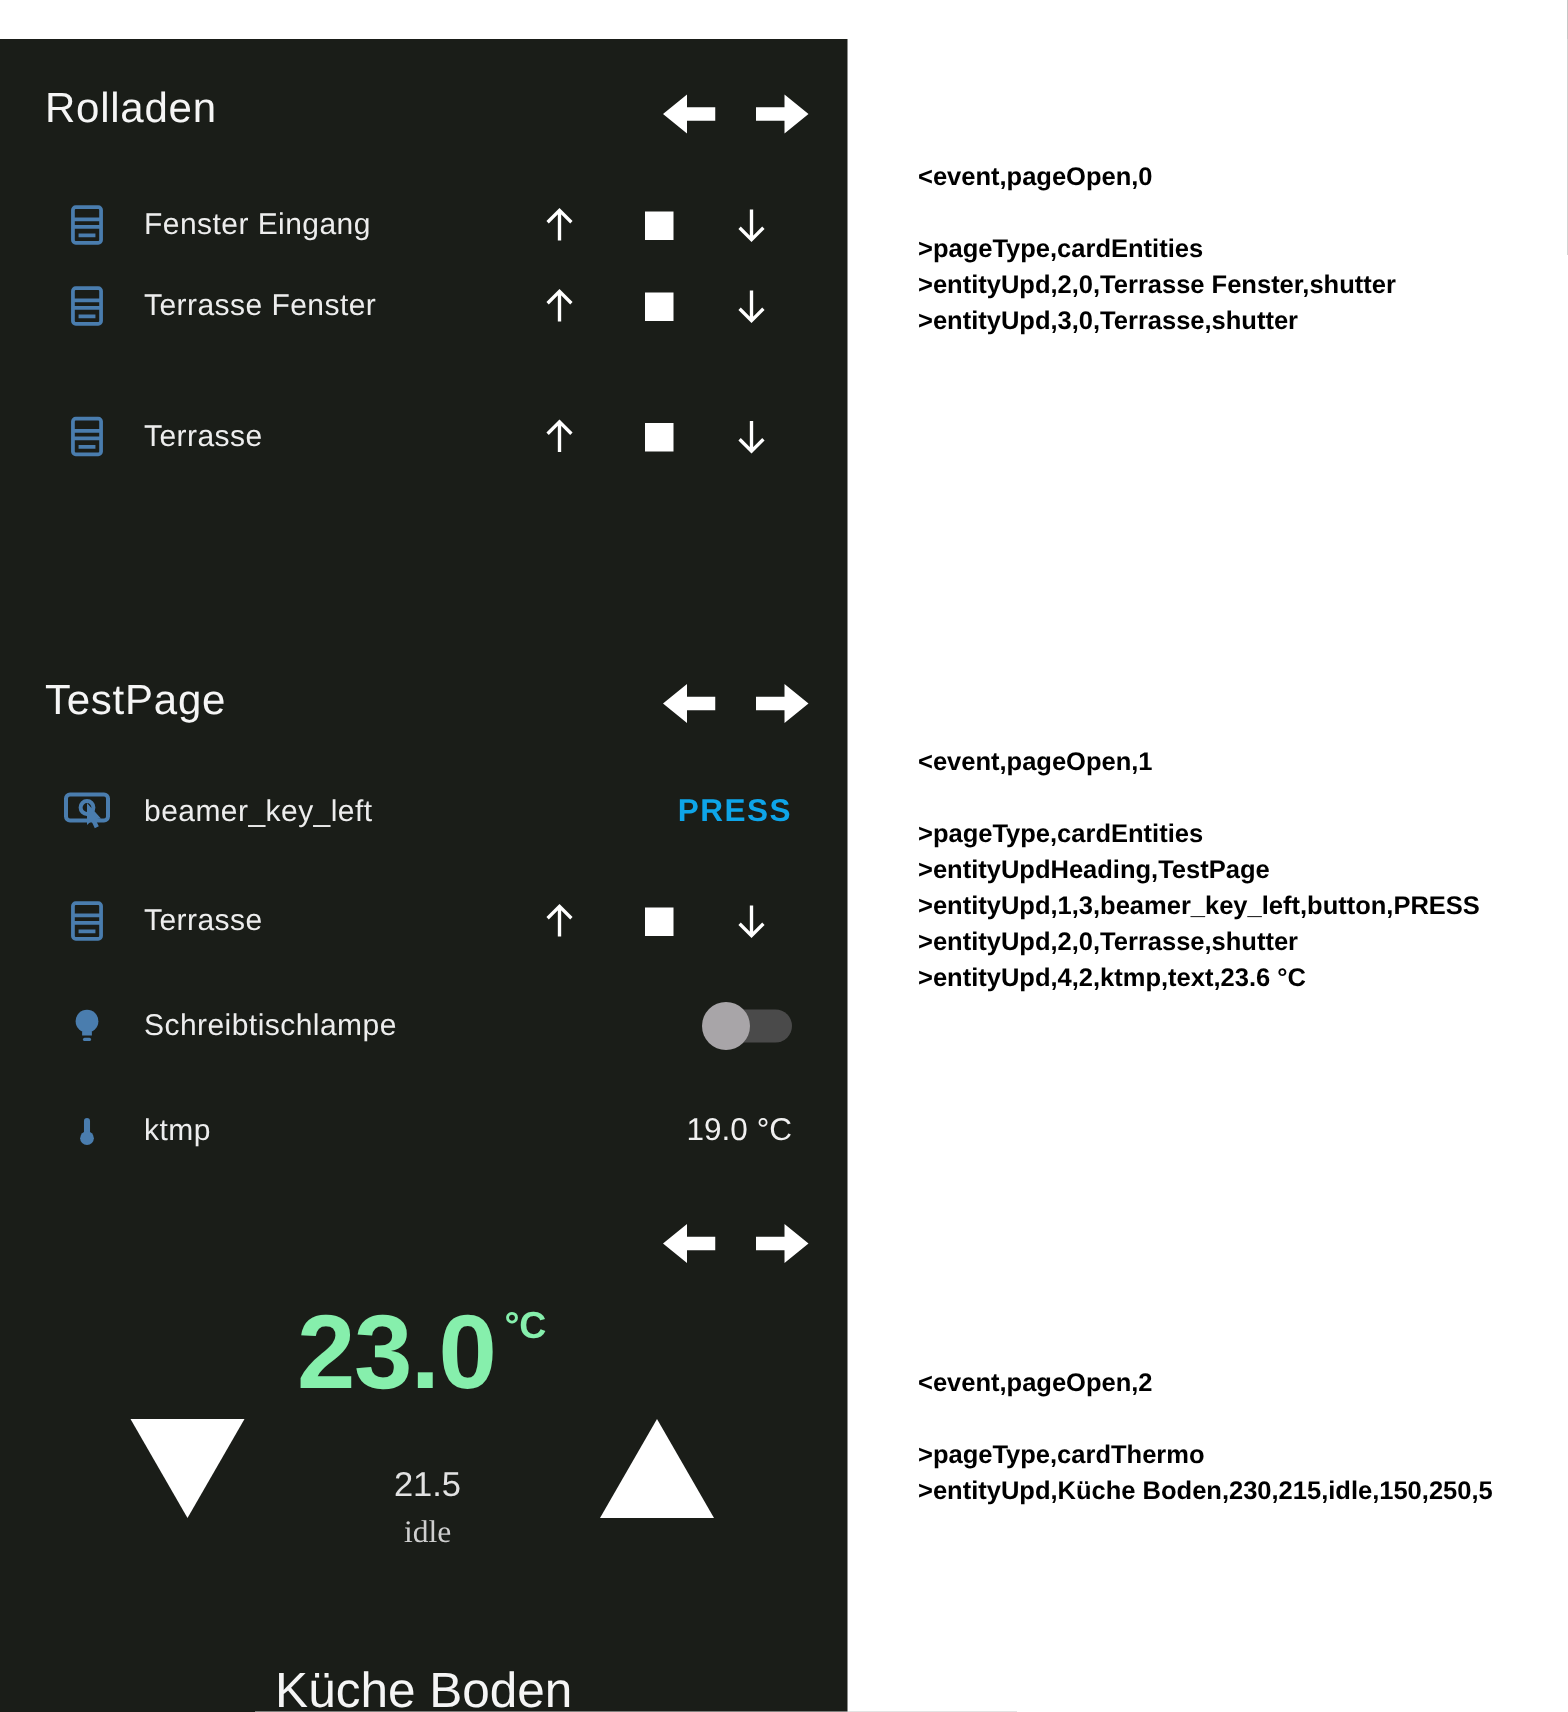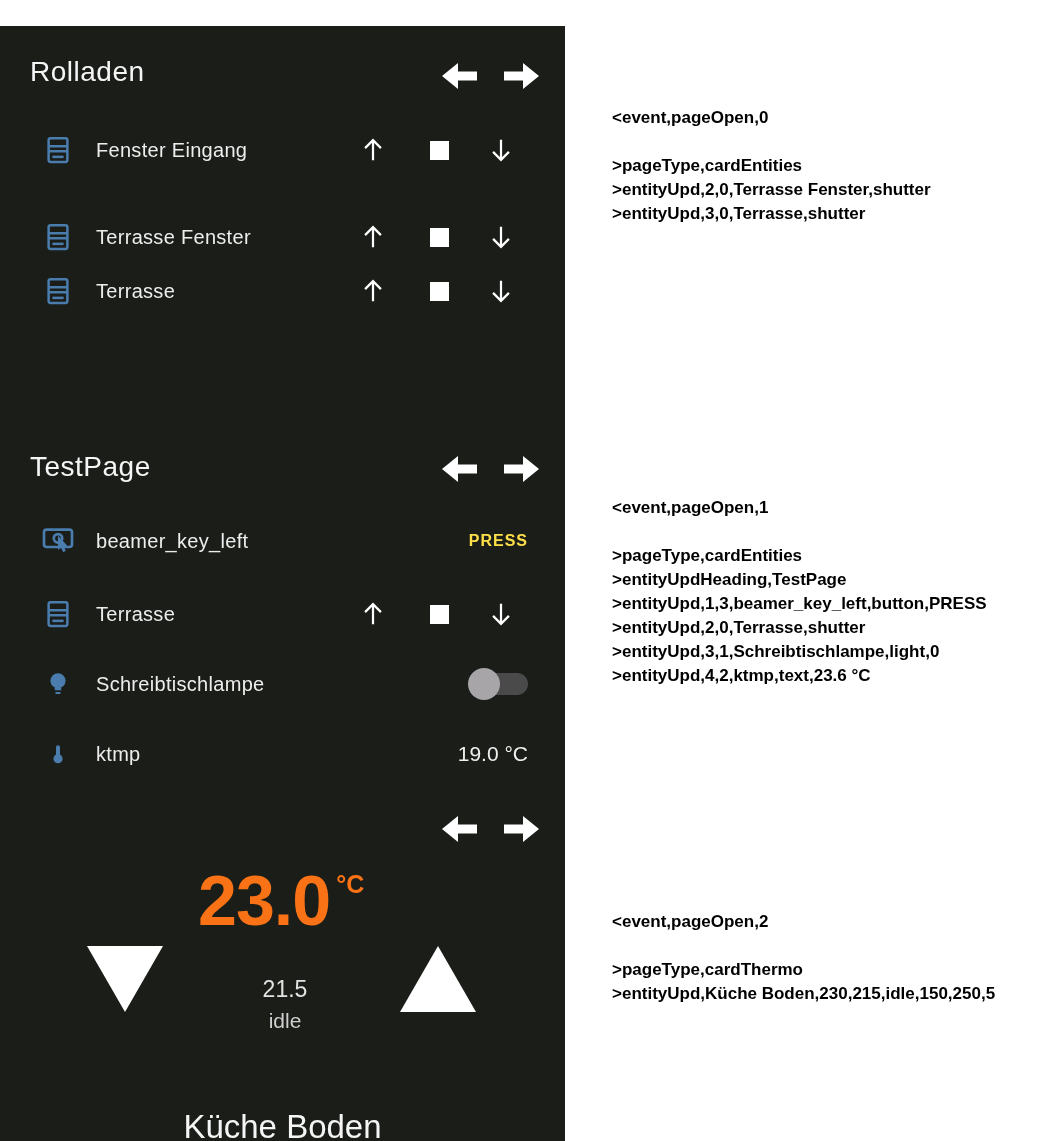"Terrasse Fenster" div.row { top: 188px -> 155px }
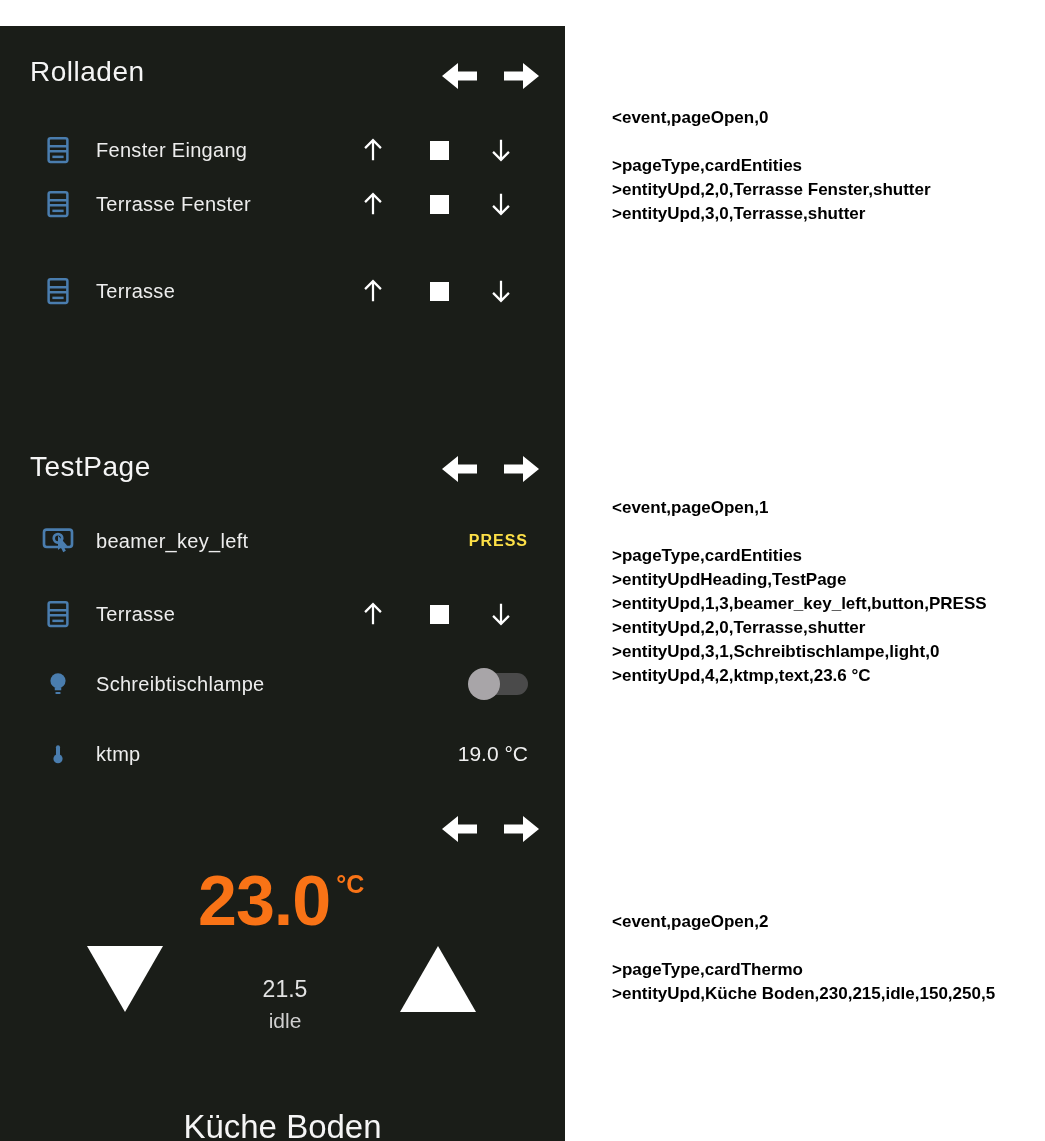"PRESS" .press-value { color: #fde047 -> #0ea5e9; font-size: 16px -> 21px }
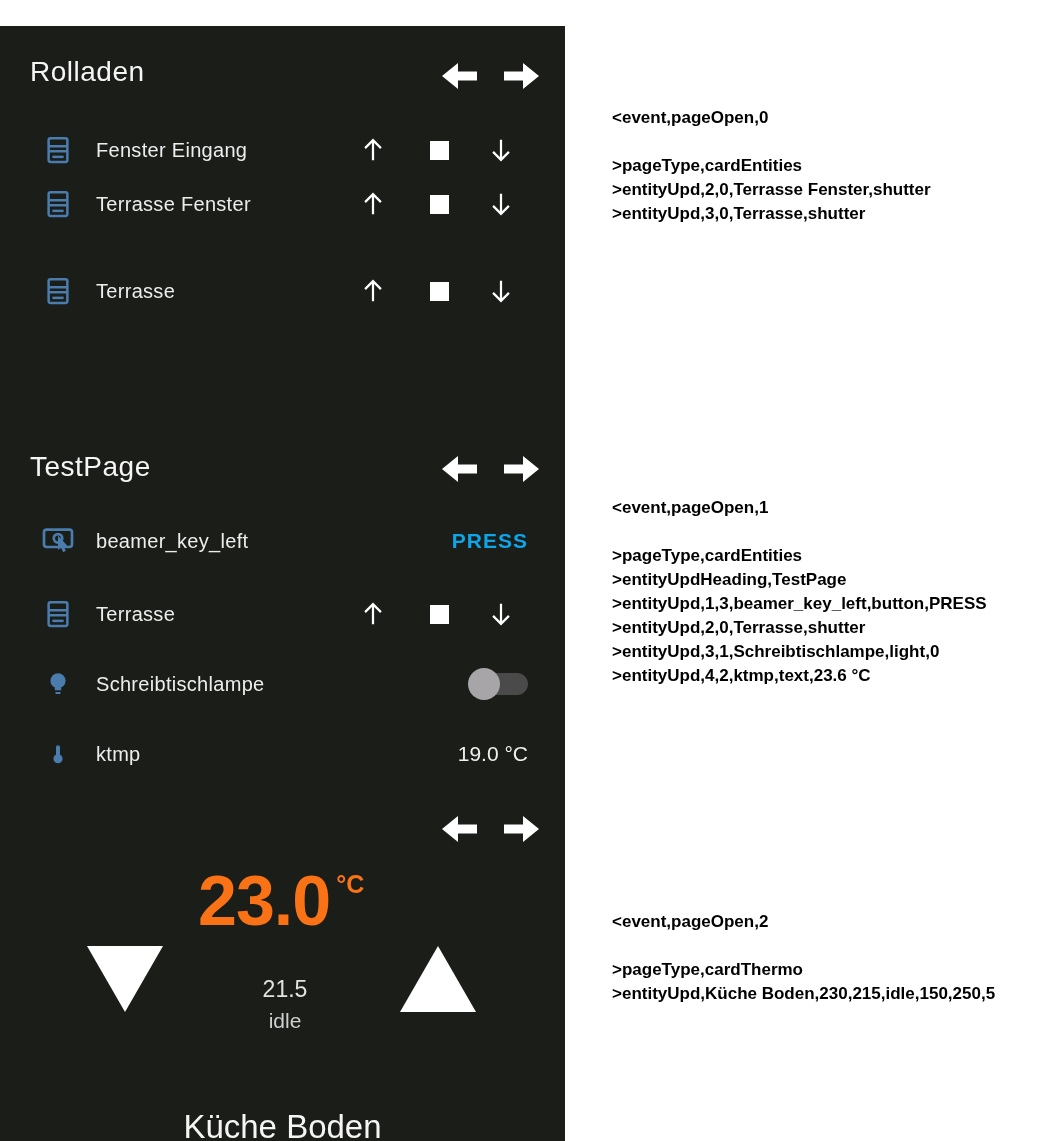">entityUpd,3,1,Schreibtischlampe,light,0" div { html: <div>&gt;entityUpd,3,1,Schreibtischlampe,light,0</div> -> none }
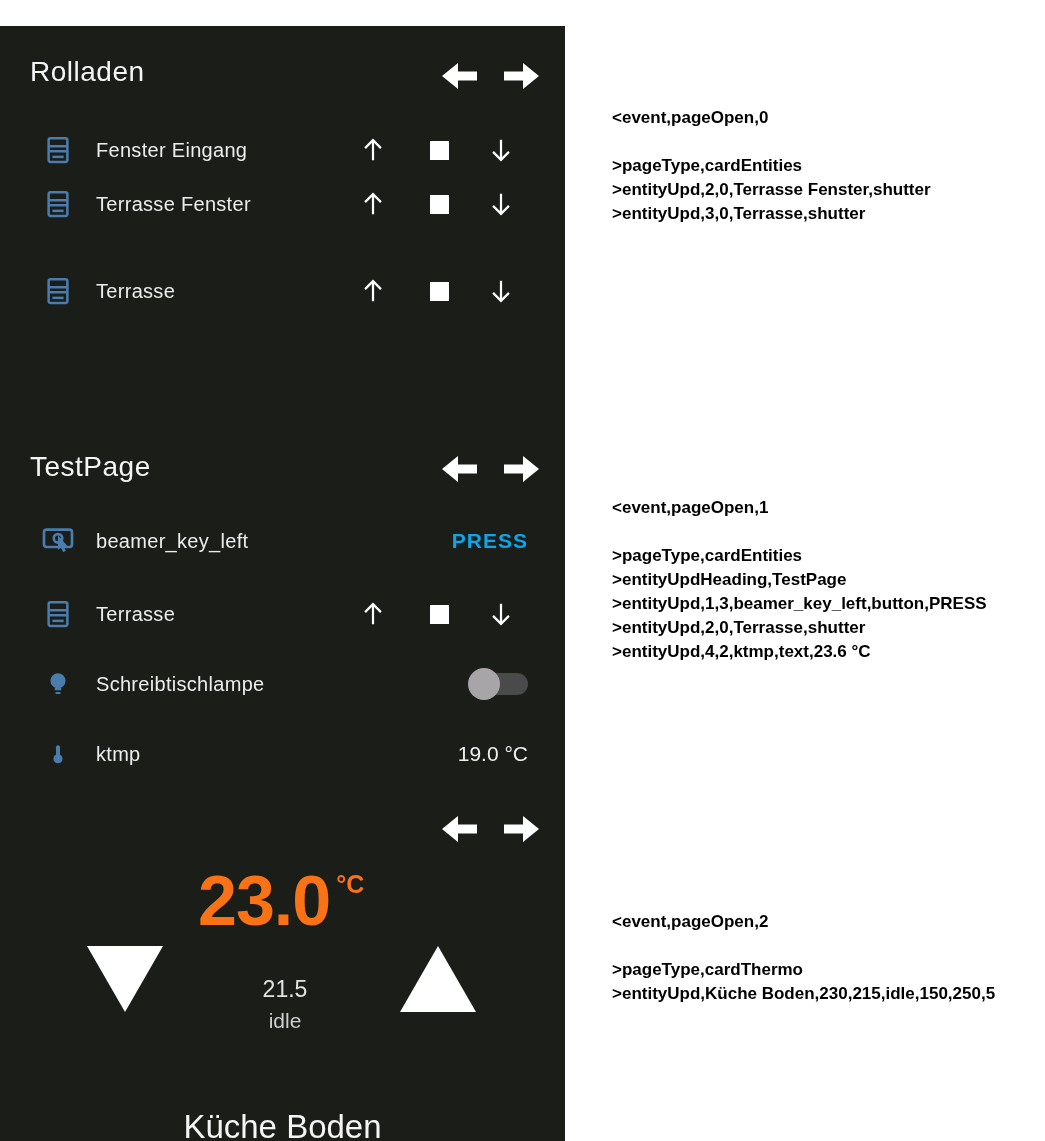"23.0" .thermo-temp { color: #f97316 -> #86efac }
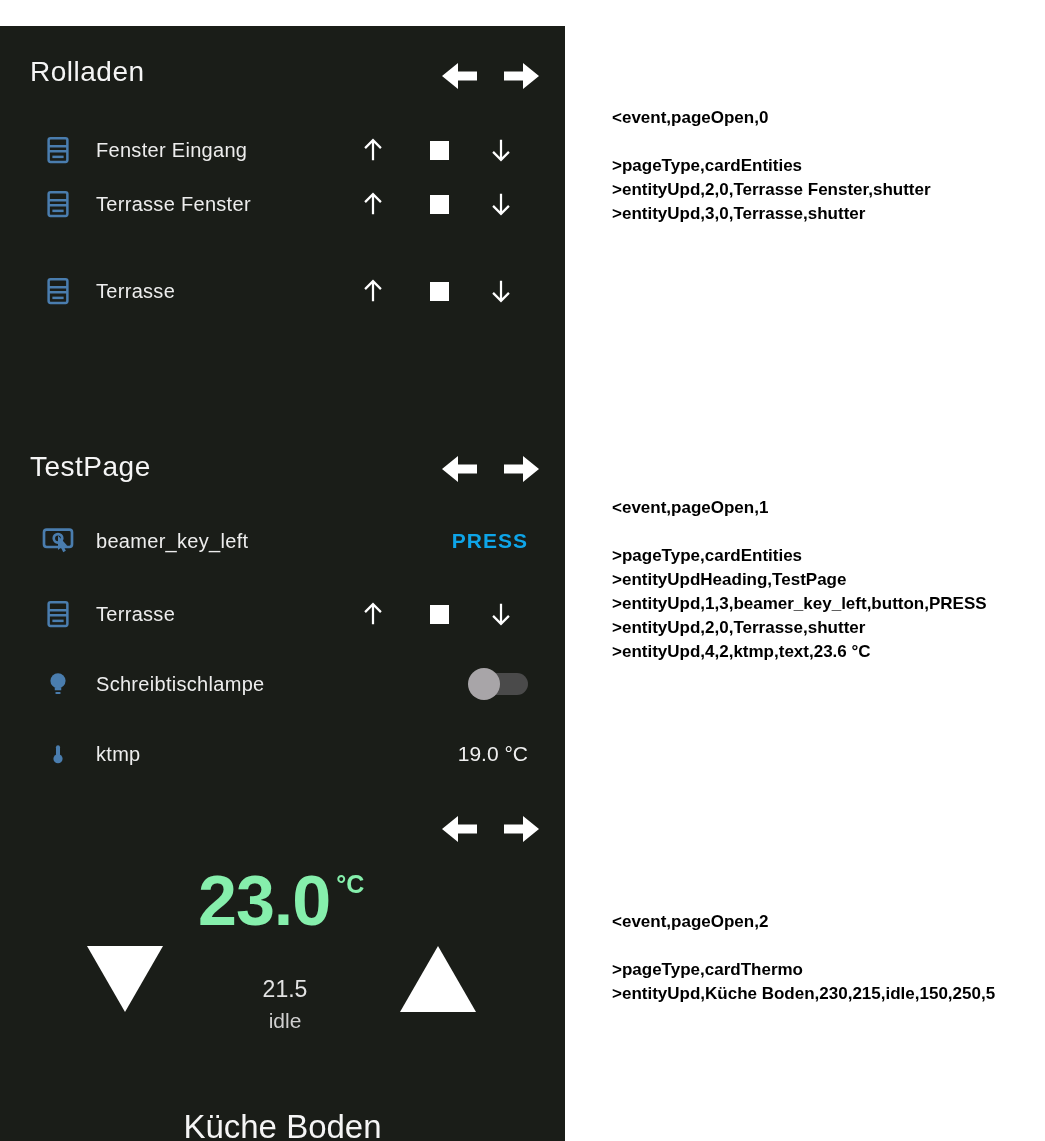"idle" .thermo-state { font-family: none -> Liberation Serif, serif }
